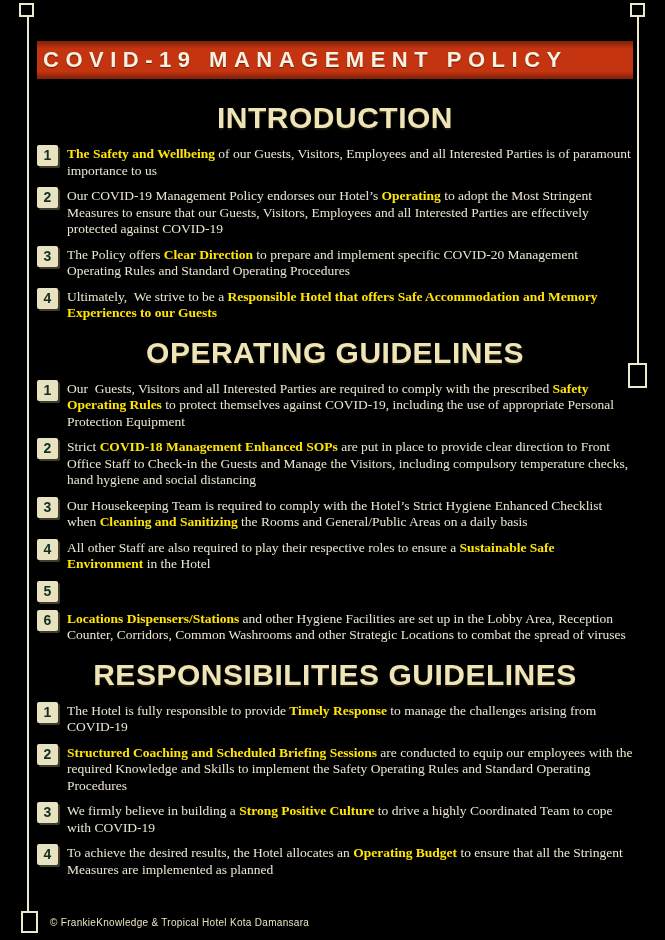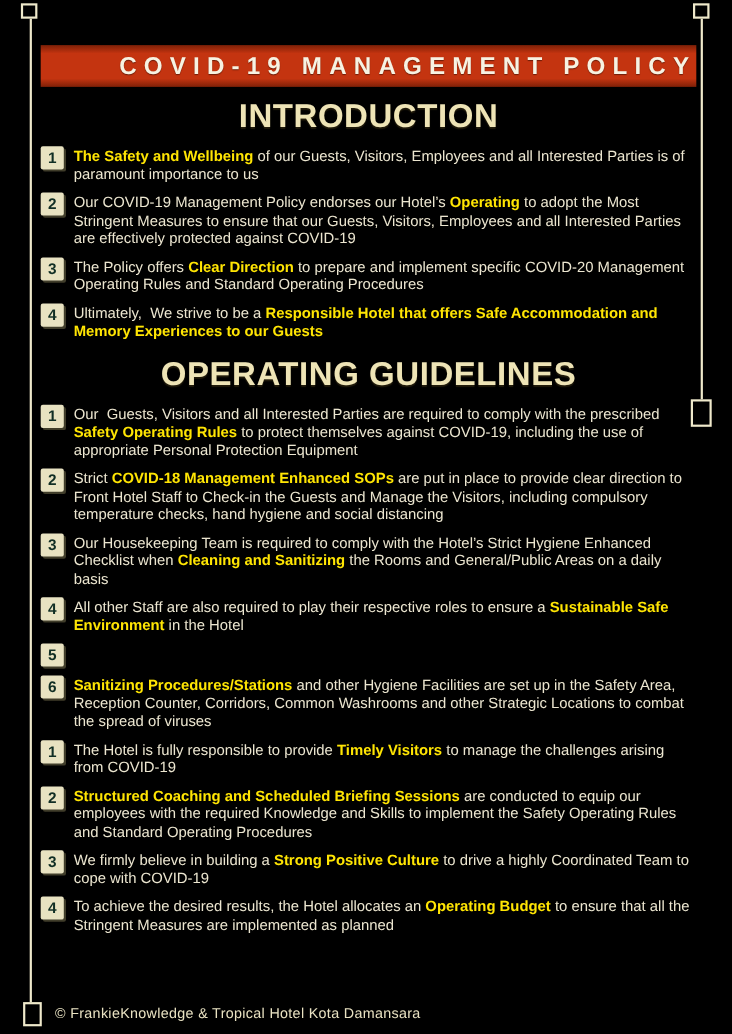"COVID-19 MANAGEMENT POLICY" .banner { justify-content: flex-end -> flex-start }
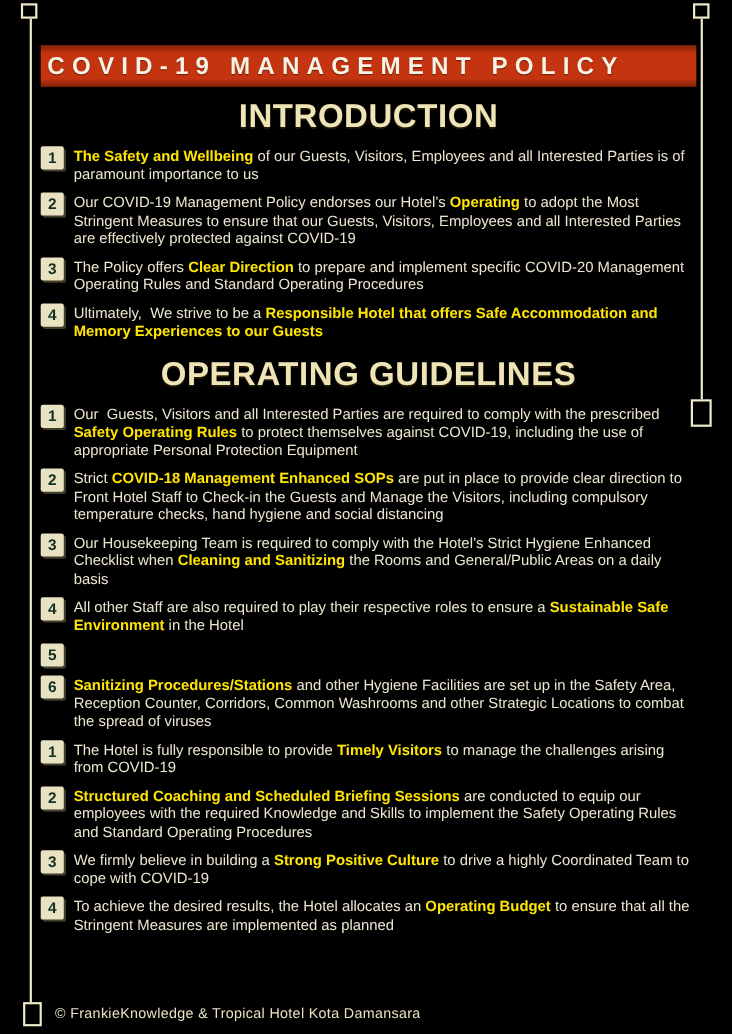"INTRODUCTION" .section-title.first { margin-top: 8px -> 20px }
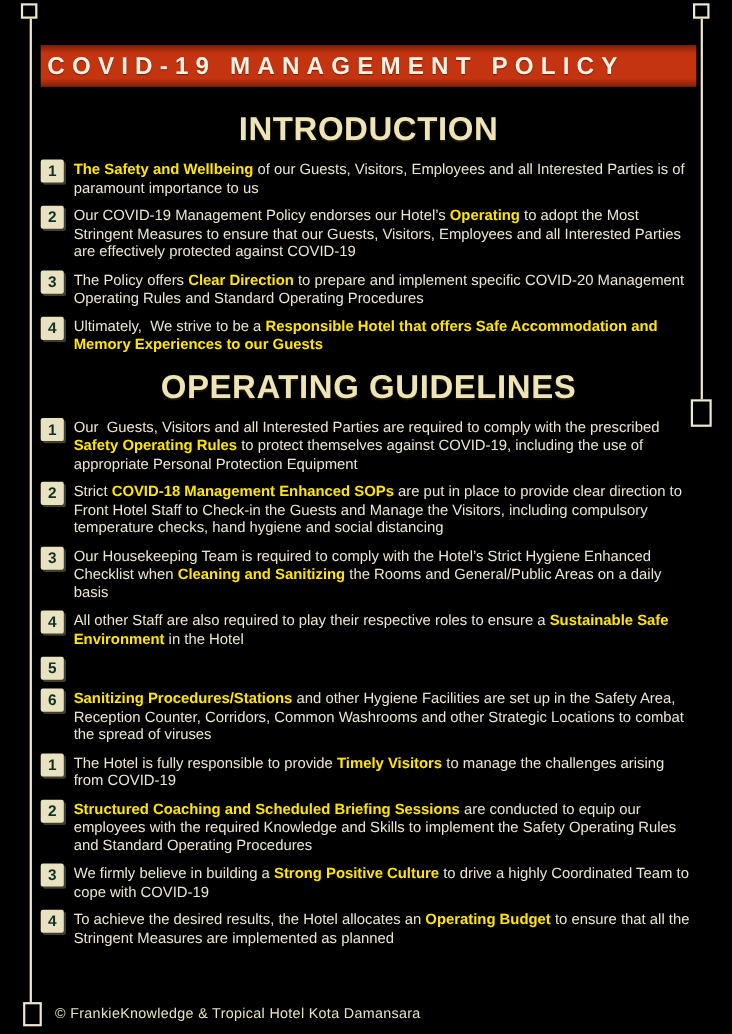"The Safety and Wellbeing of" .item-text { font-family: none -> Liberation Serif, serif }
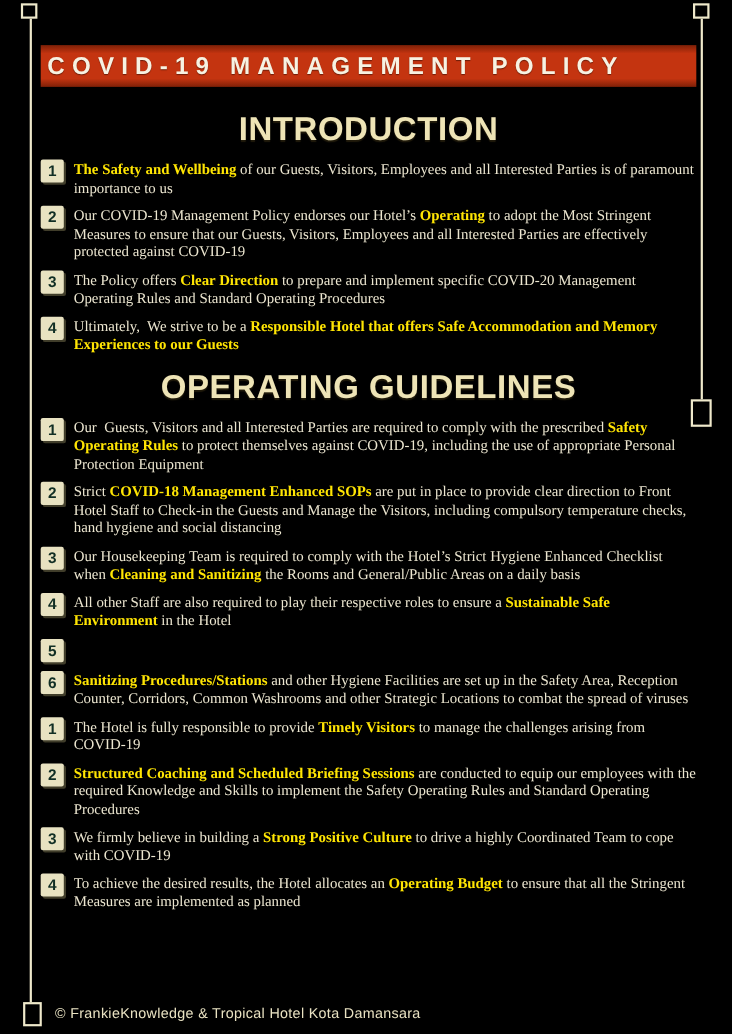"are put in place to" span { text: Hotel -> Office }
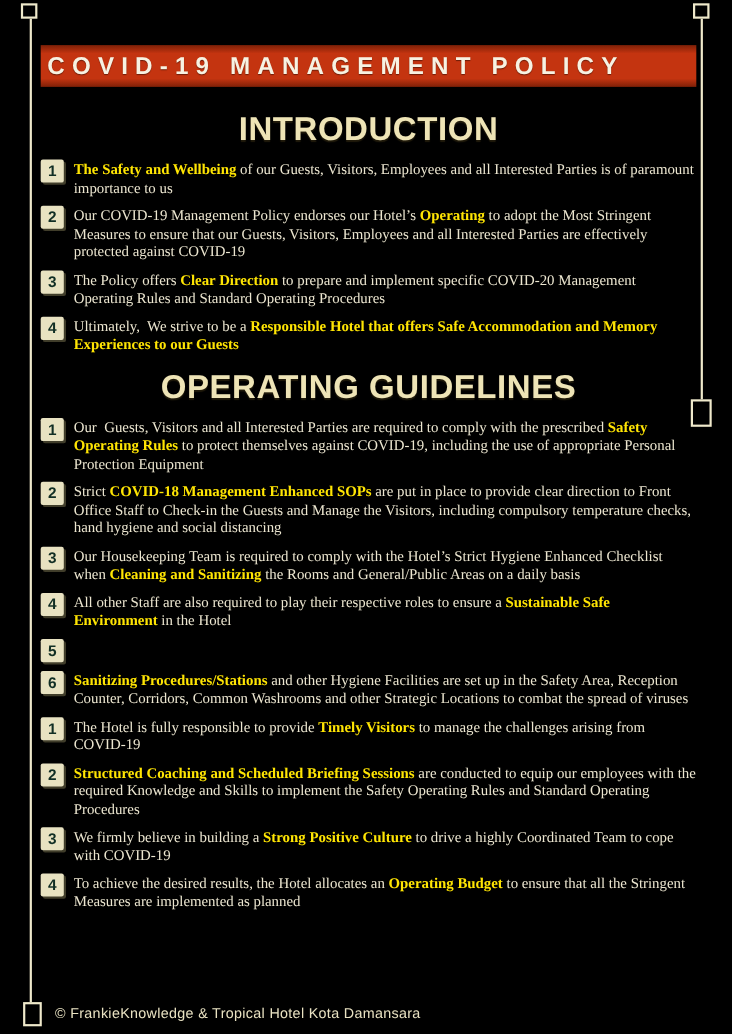"Sanitizing Procedures/Stations" span.hl { text: Sanitizing Procedures/Stations -> Locations Dispensers/Stations }
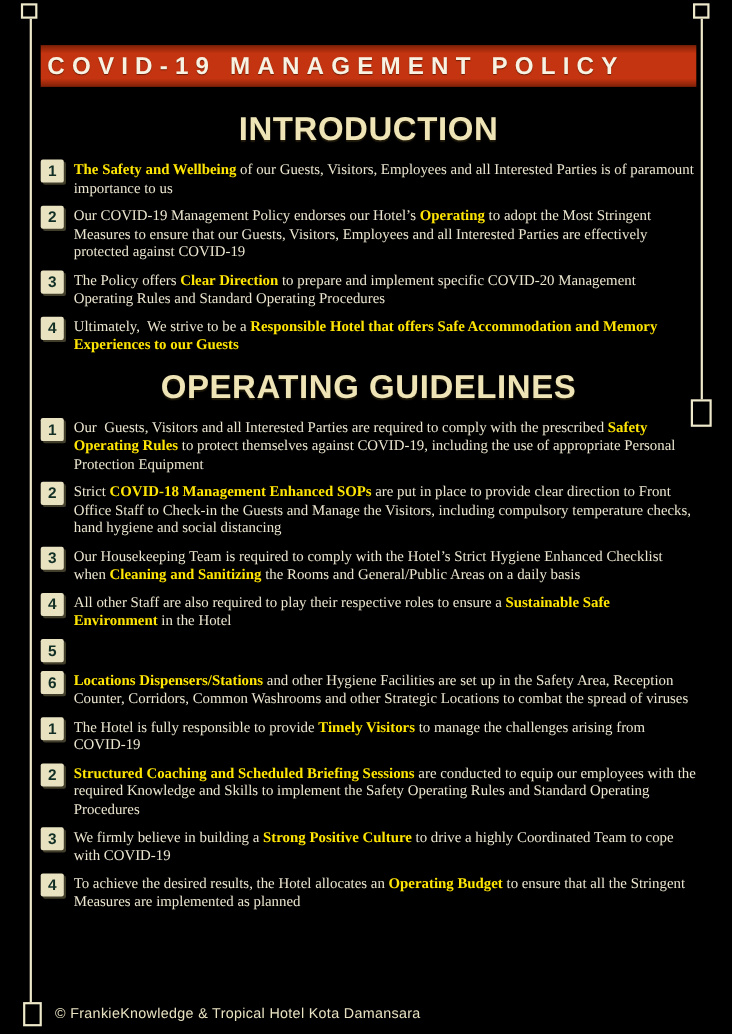"and other Hygiene Facilities are" span { text: Safety -> Lobby }
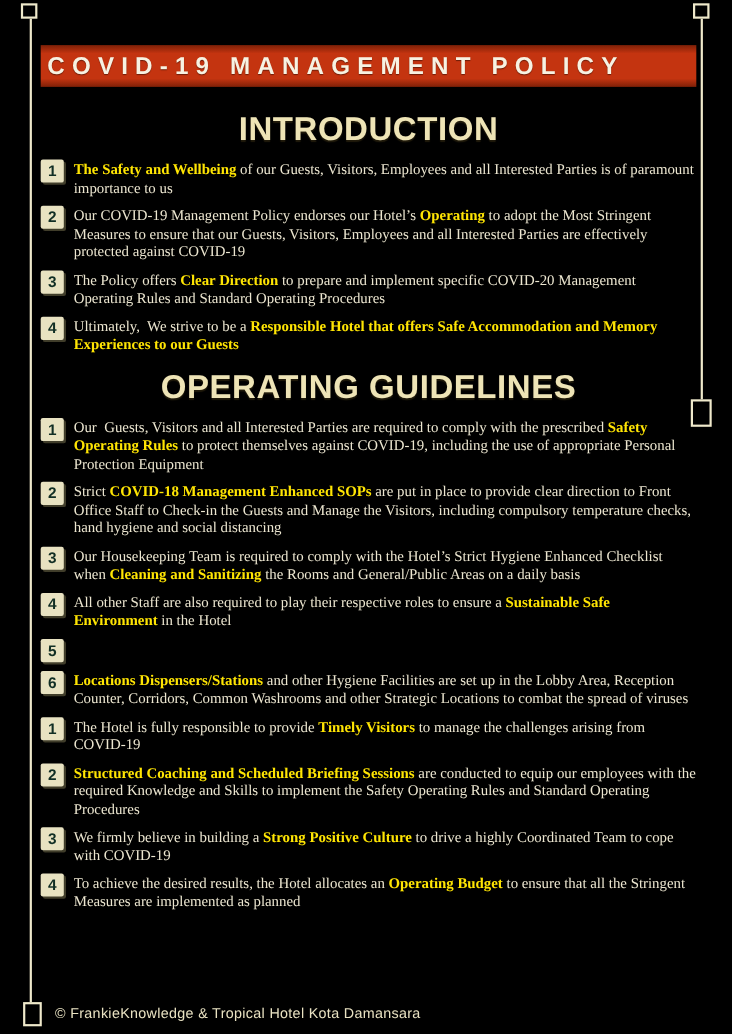"RESPONSIBILITIES GUIDELINES" h2.section-title { html: none -> <h2>RESPONSIBILITIES GUIDELINES</h2> }
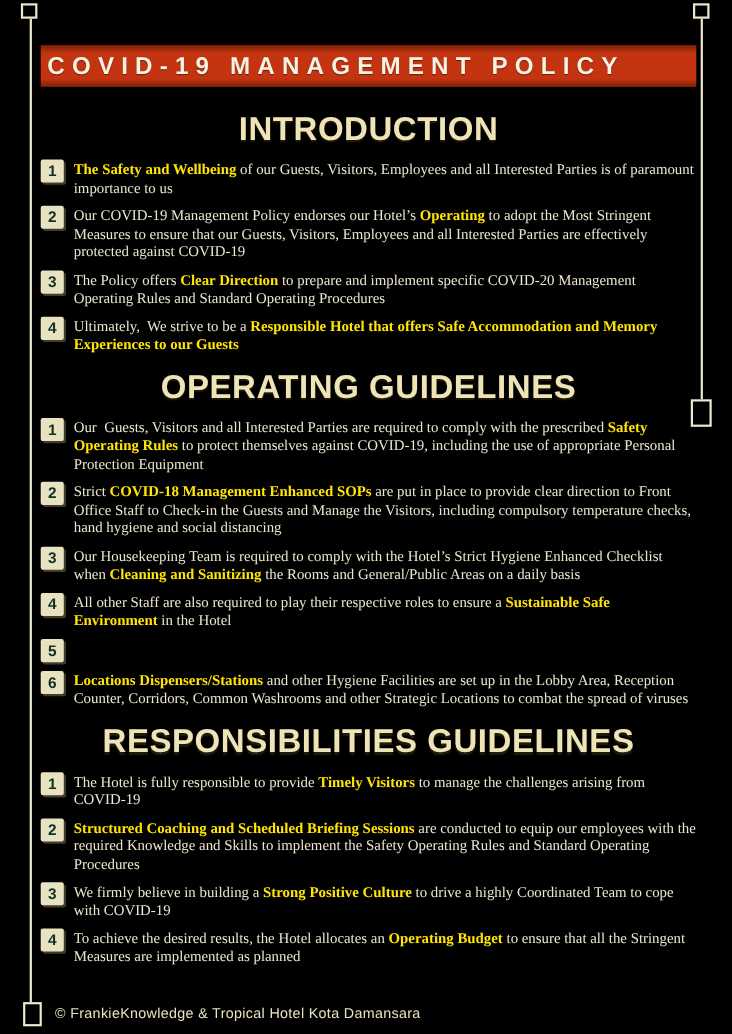"Timely Visitors" span.hl { text: Visitors -> Response }
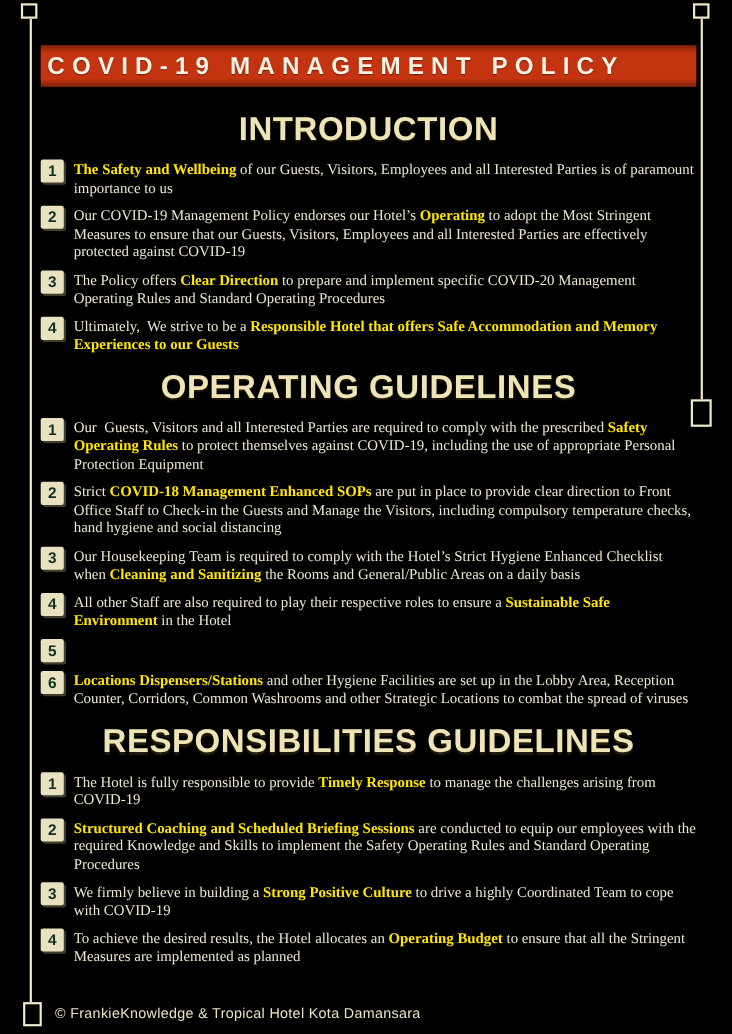"© FrankieKnowledge & Tropical Hotel" .footer { font-size: 13px -> 10px }
